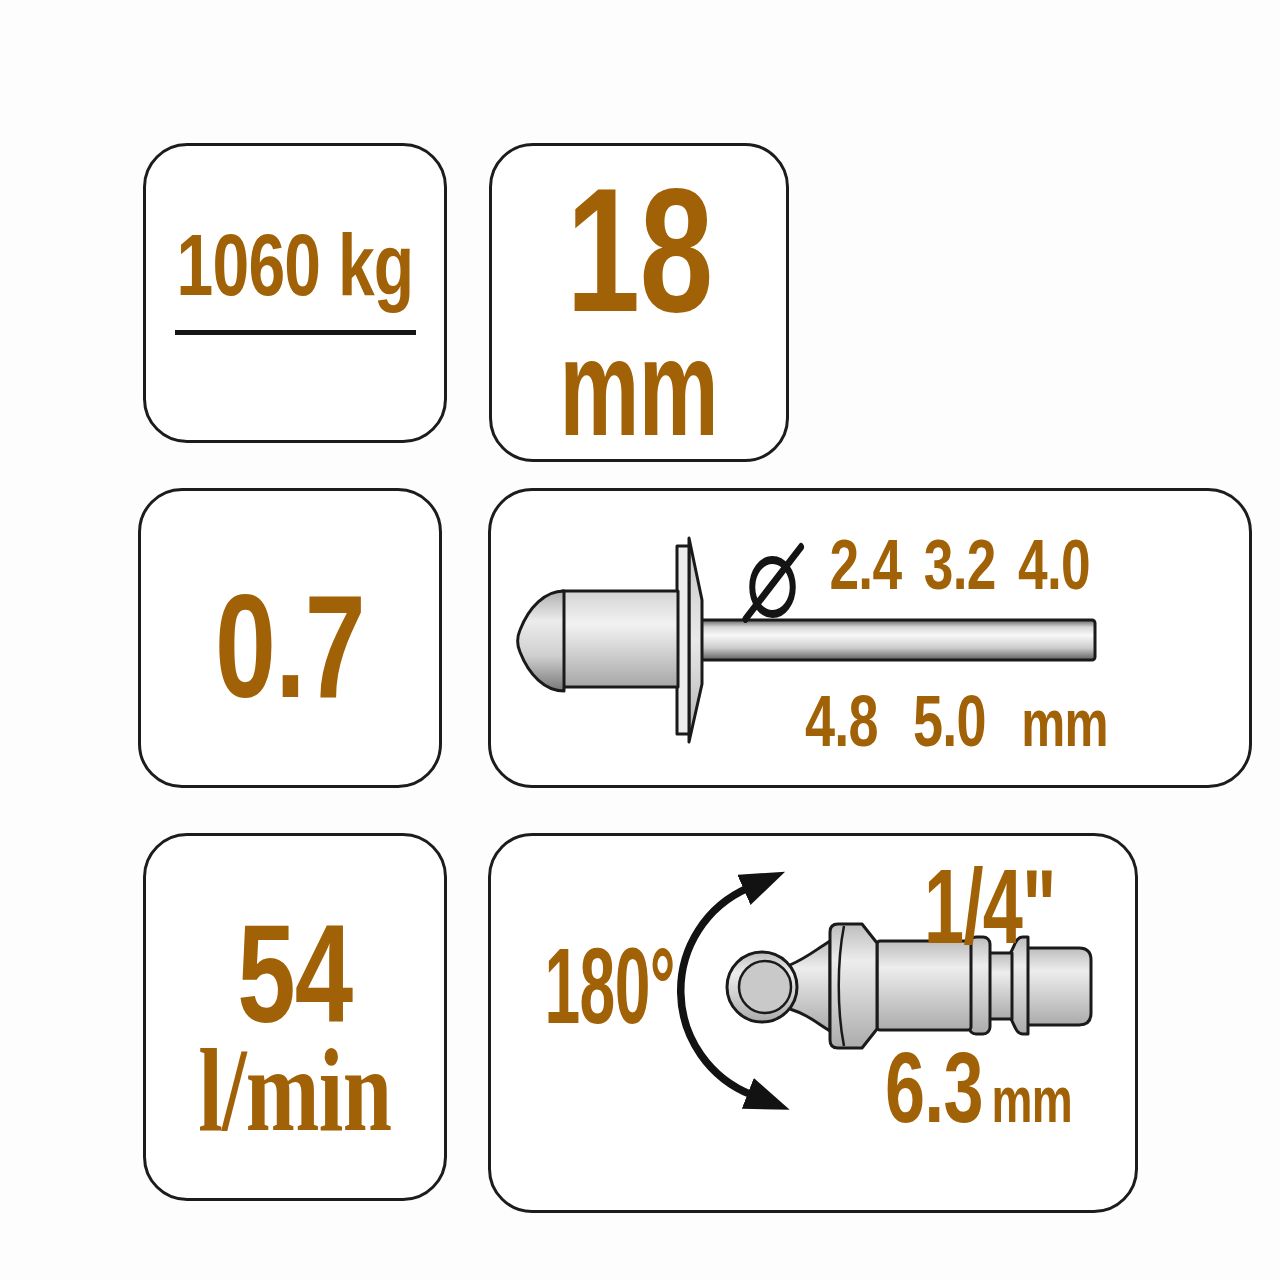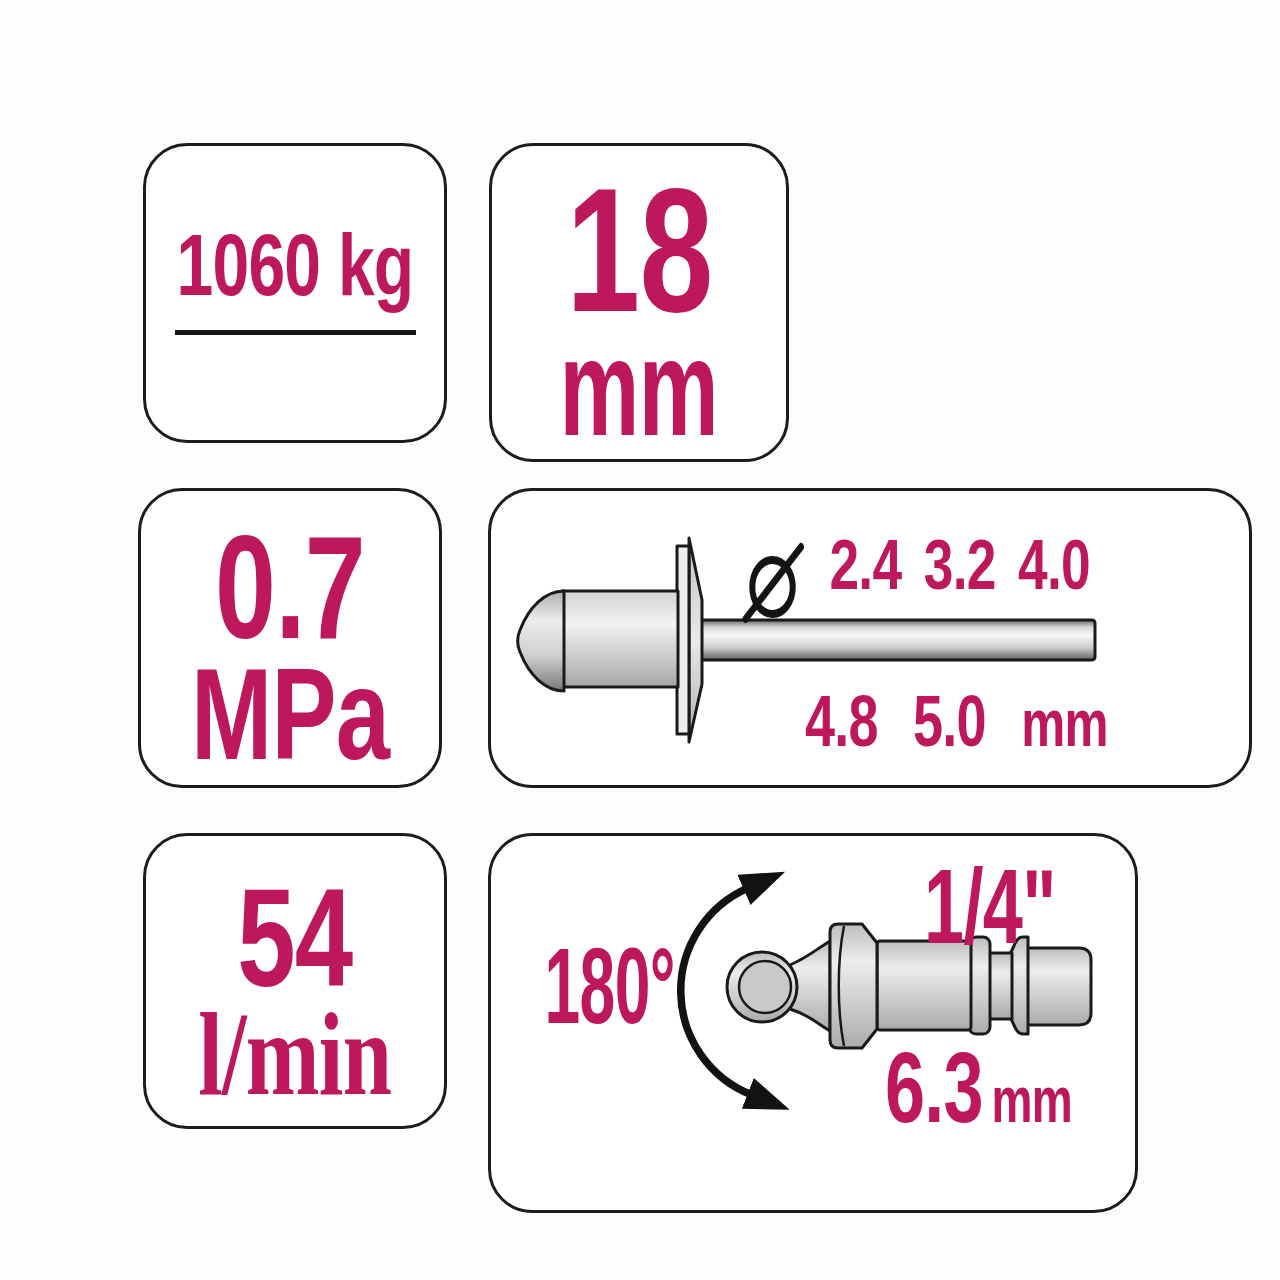"1060 kg" #canvas { color: #be185d -> #a16207 }
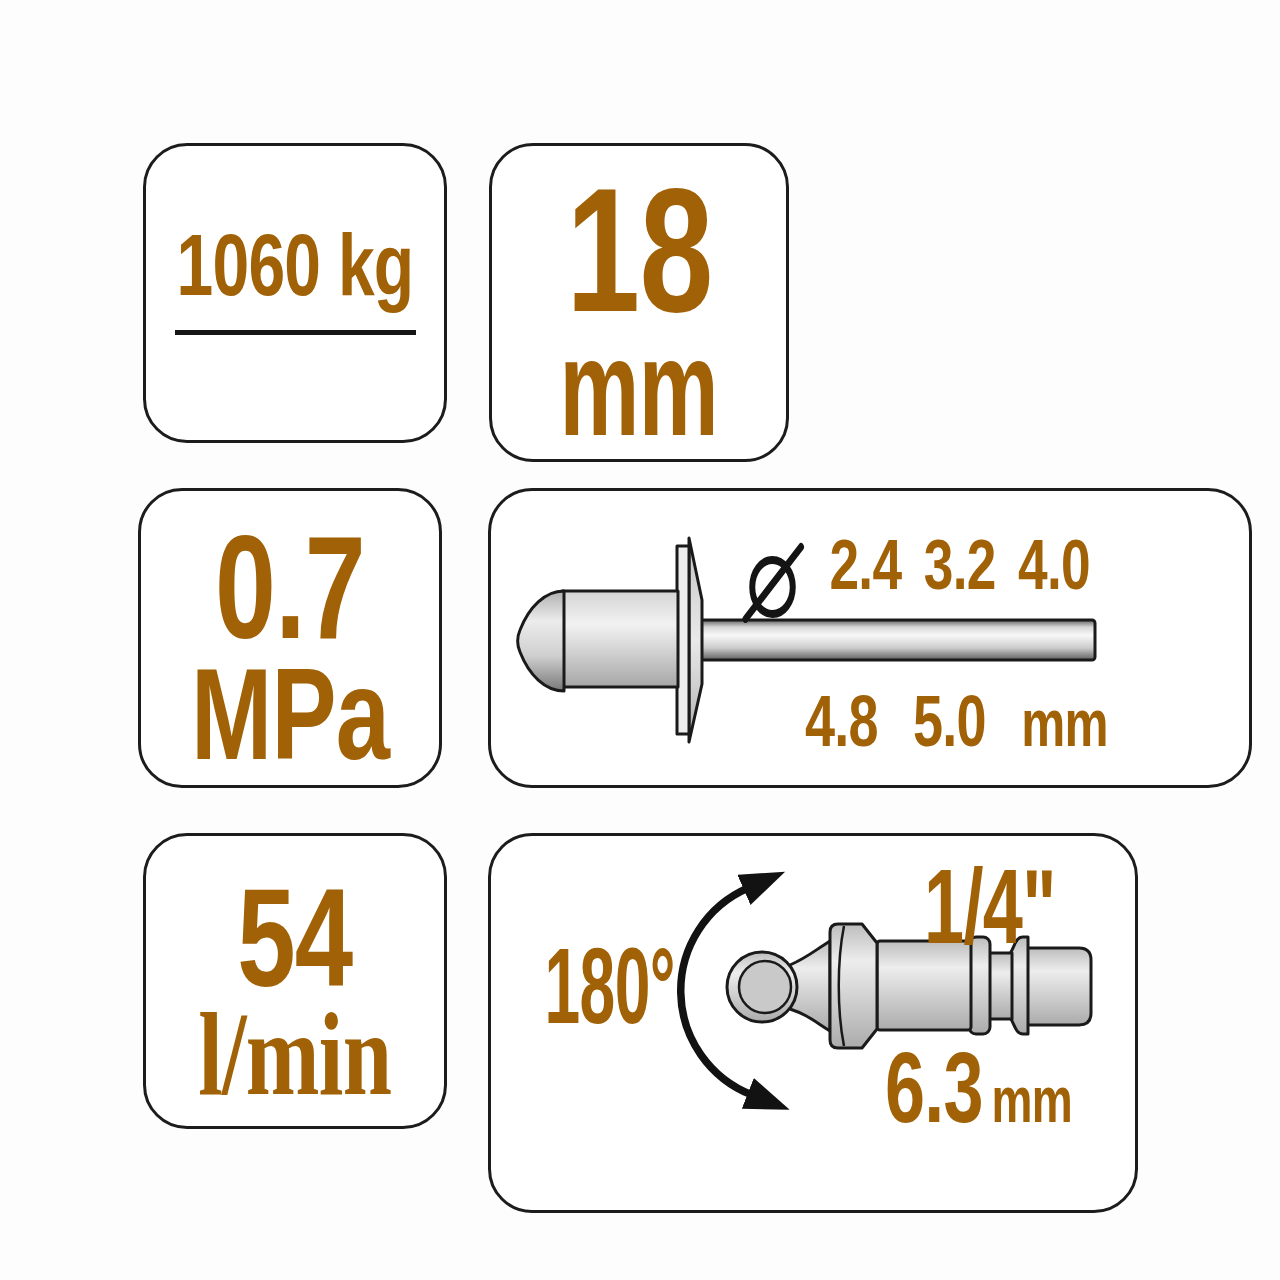"MPa" div.pr-unit { html: <div><span>MPa</span></div> -> none }
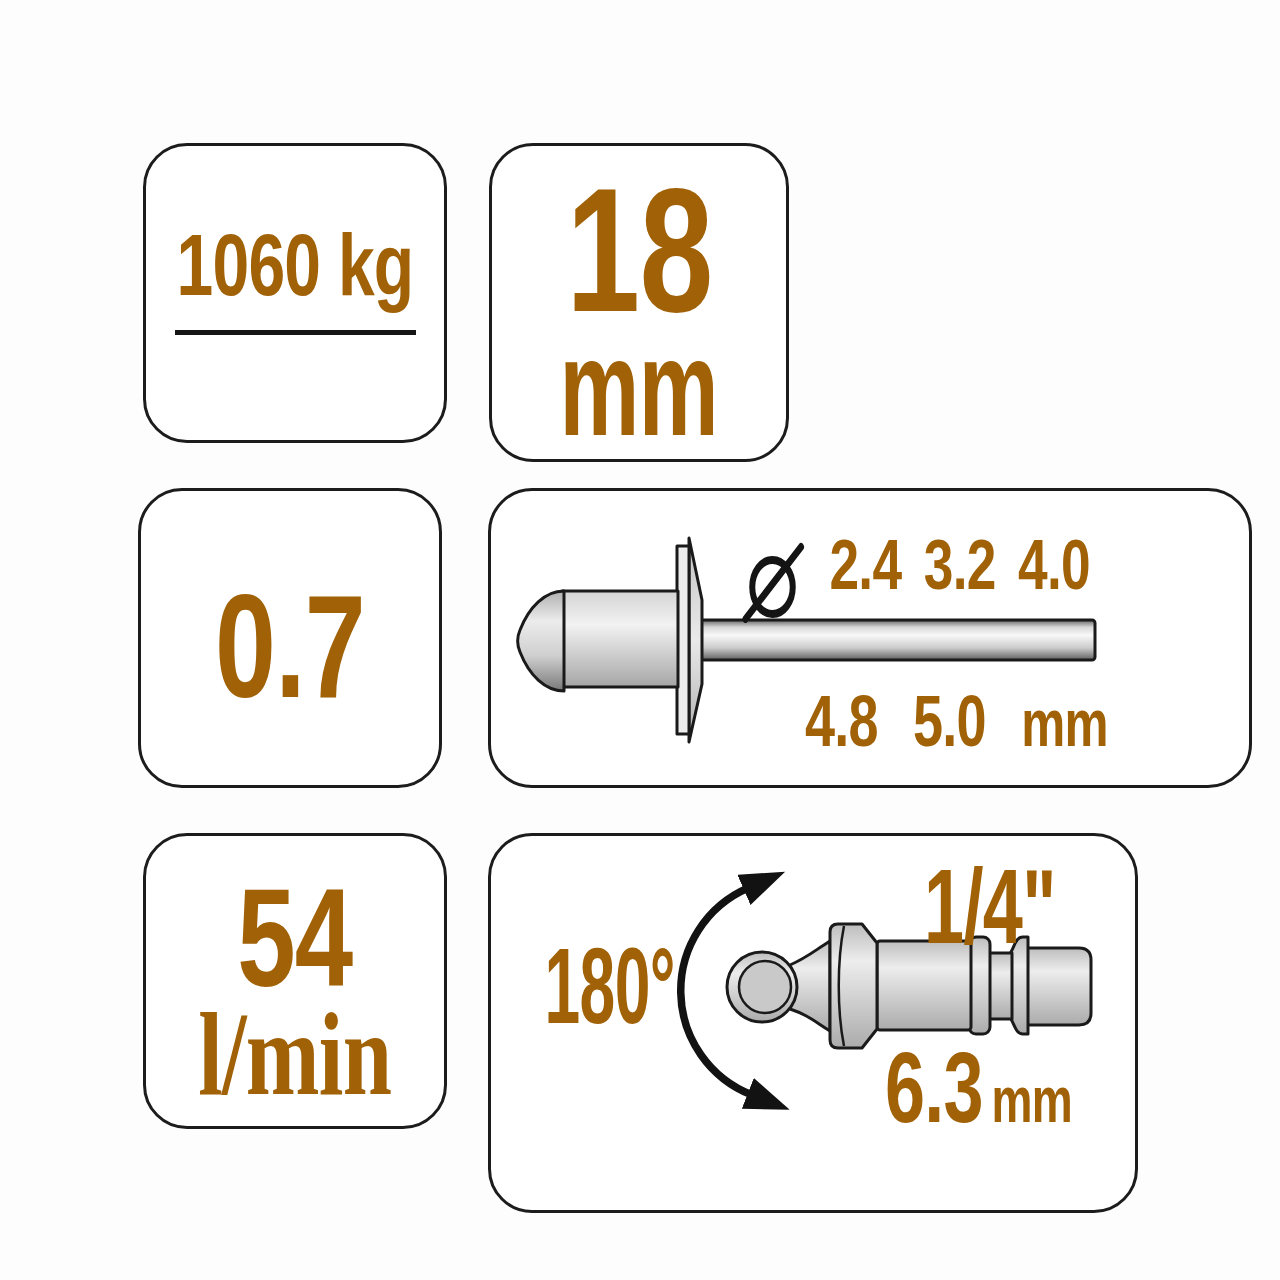"54" #box-airflow { height: 296px -> 368px }
